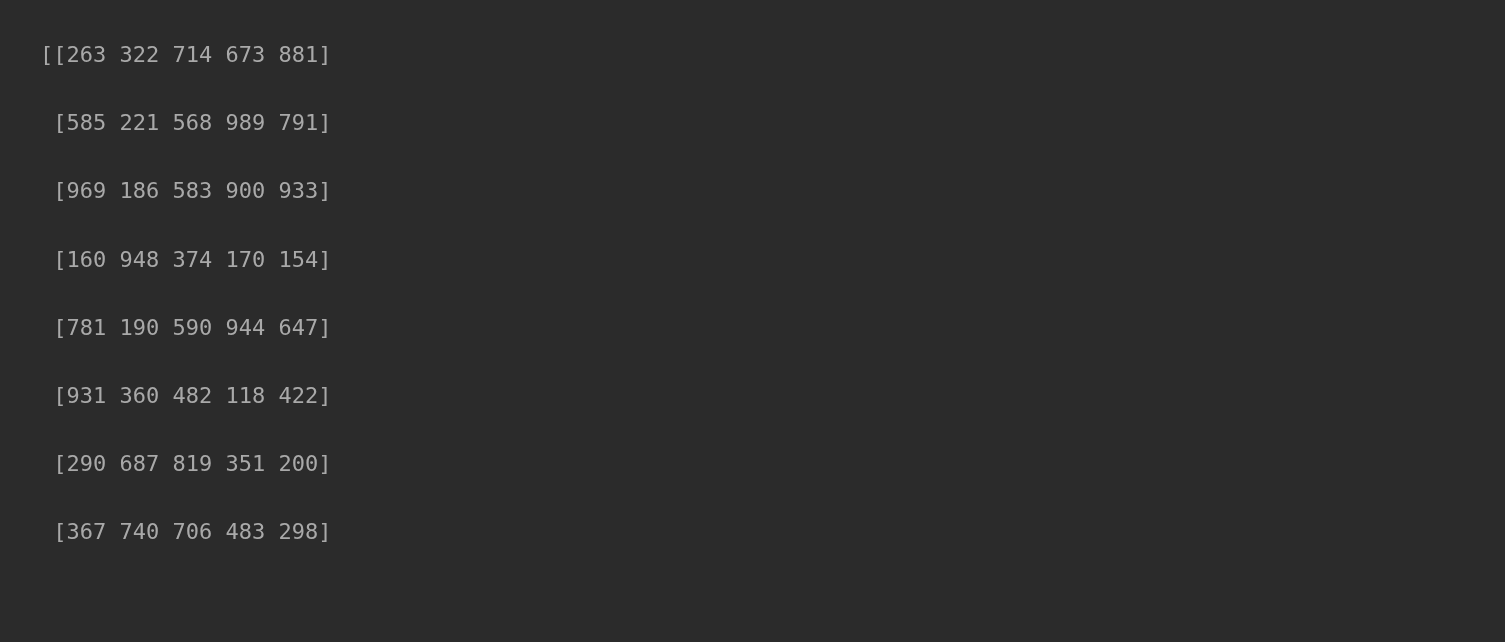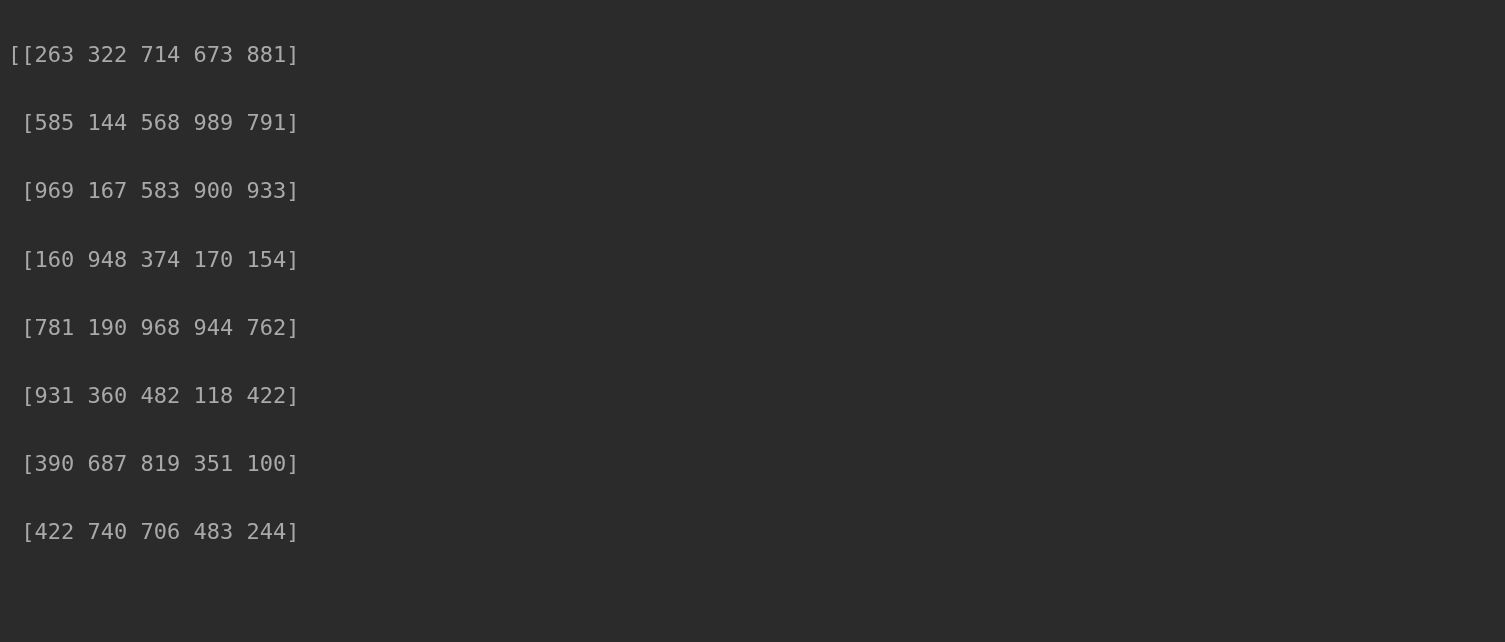"[[263 322 714 673 881]" .line { margin-left: none -> 32px }
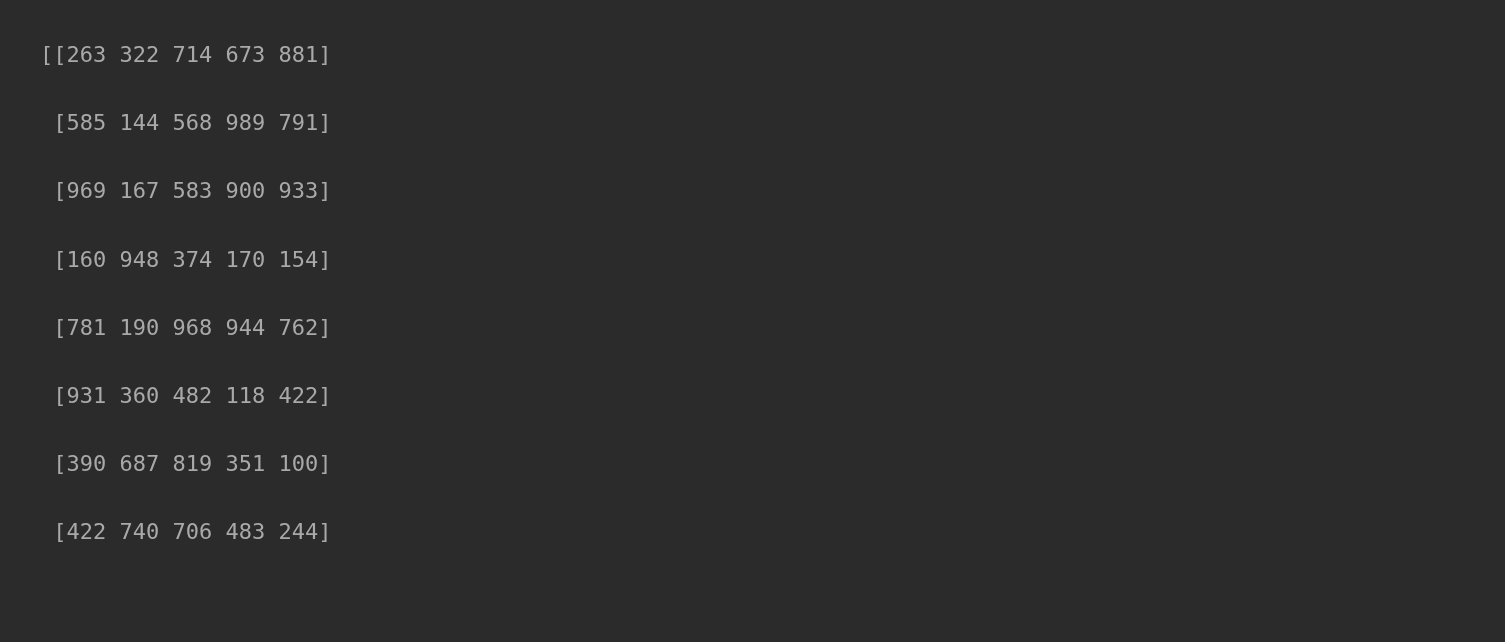"[585 144 568 989 791]" span.line { text: 585 144 568 989 791 -> 585 221 568 989 791 }
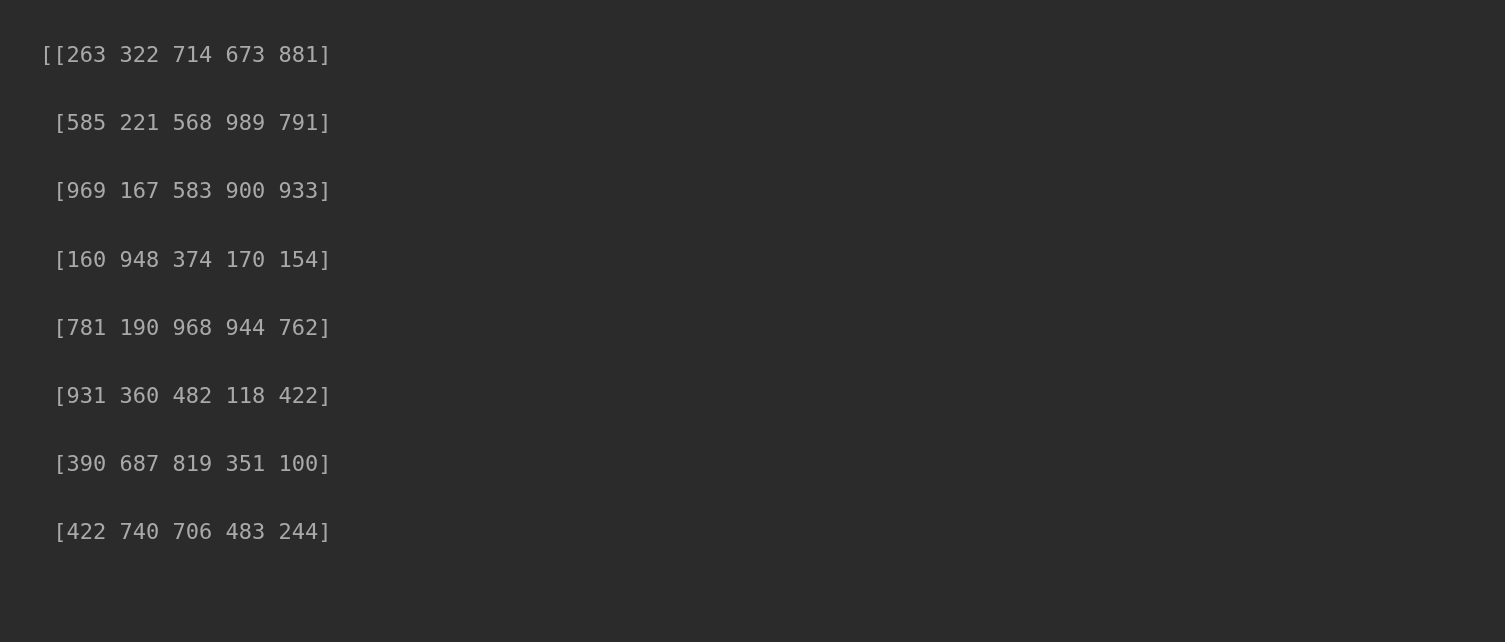"[969 167 583 900 933]" span.line { text: 969 167 583 900 933 -> 969 186 583 900 933 }
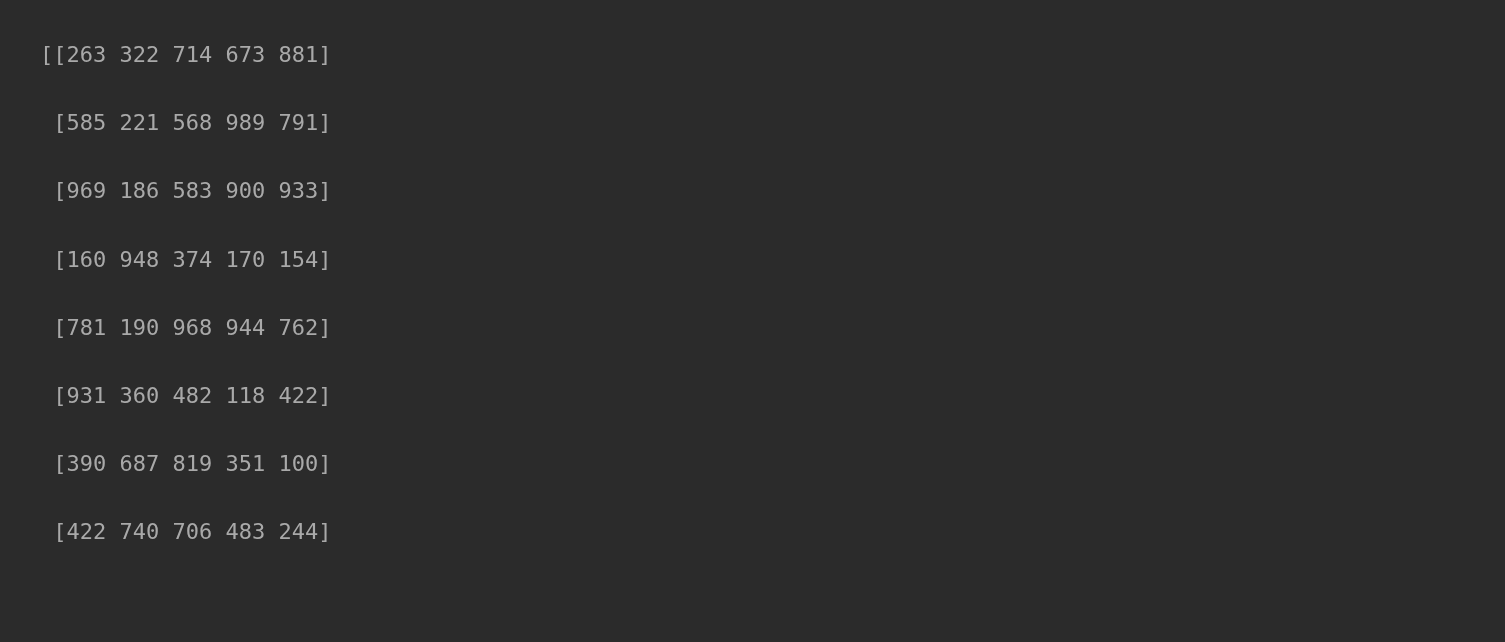"[781 190 968 944 762]" span.line { text: 781 190 968 944 762 -> 781 190 590 944 647 }
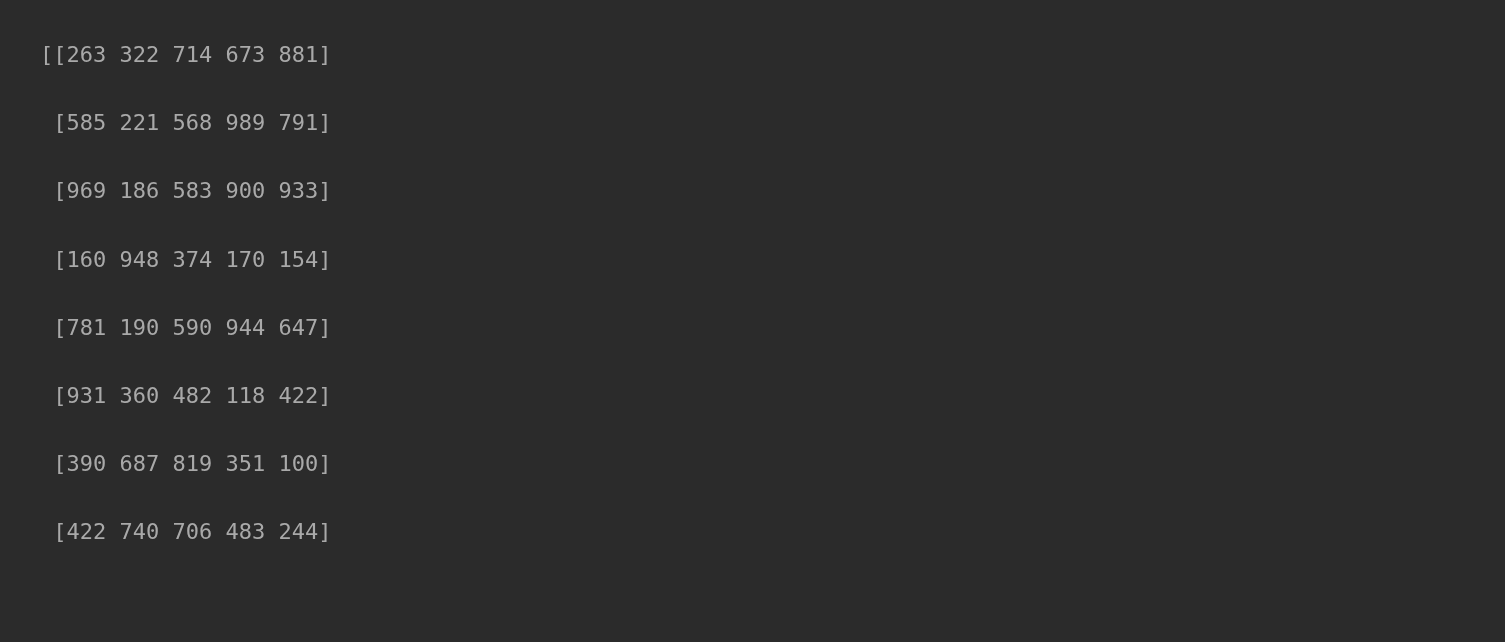"[390 687 819 351 100]" span.line { text: 390 687 819 351 100 -> 290 687 819 351 200 }
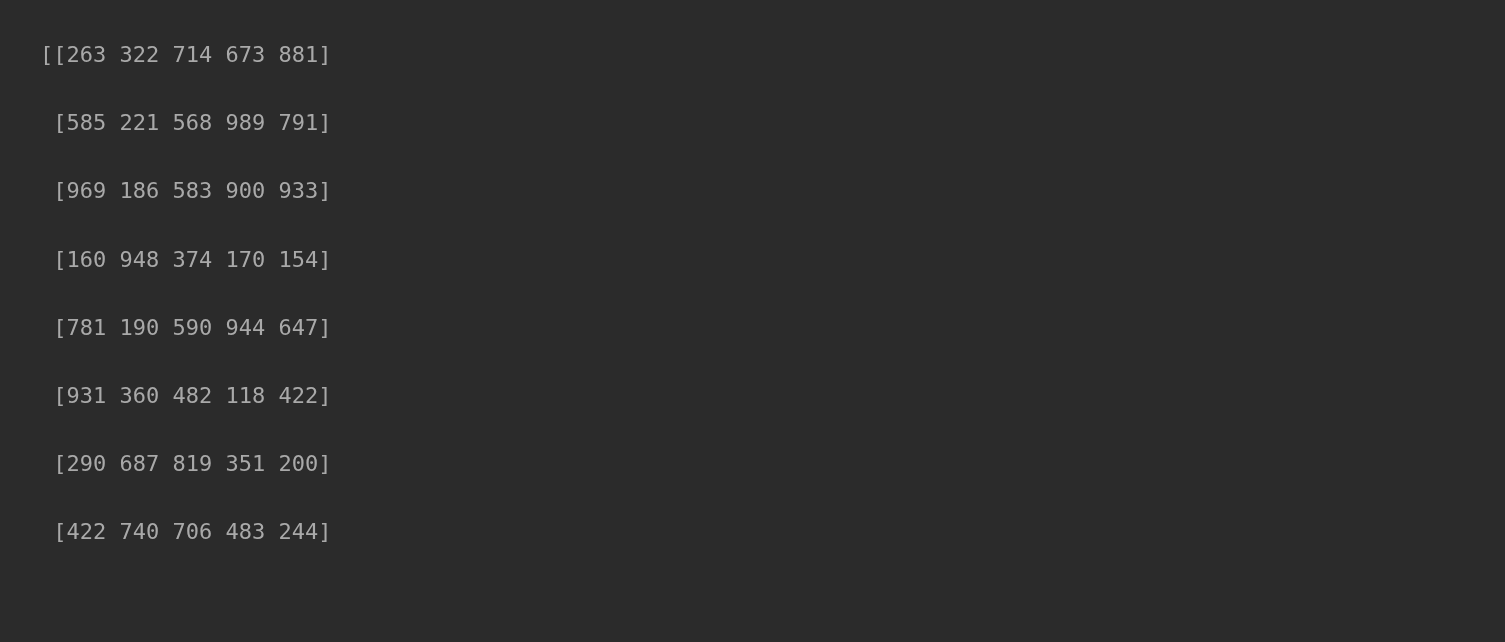"[422 740 706 483 244]" span.line { text: 422 740 706 483 244 -> 367 740 706 483 298 }
